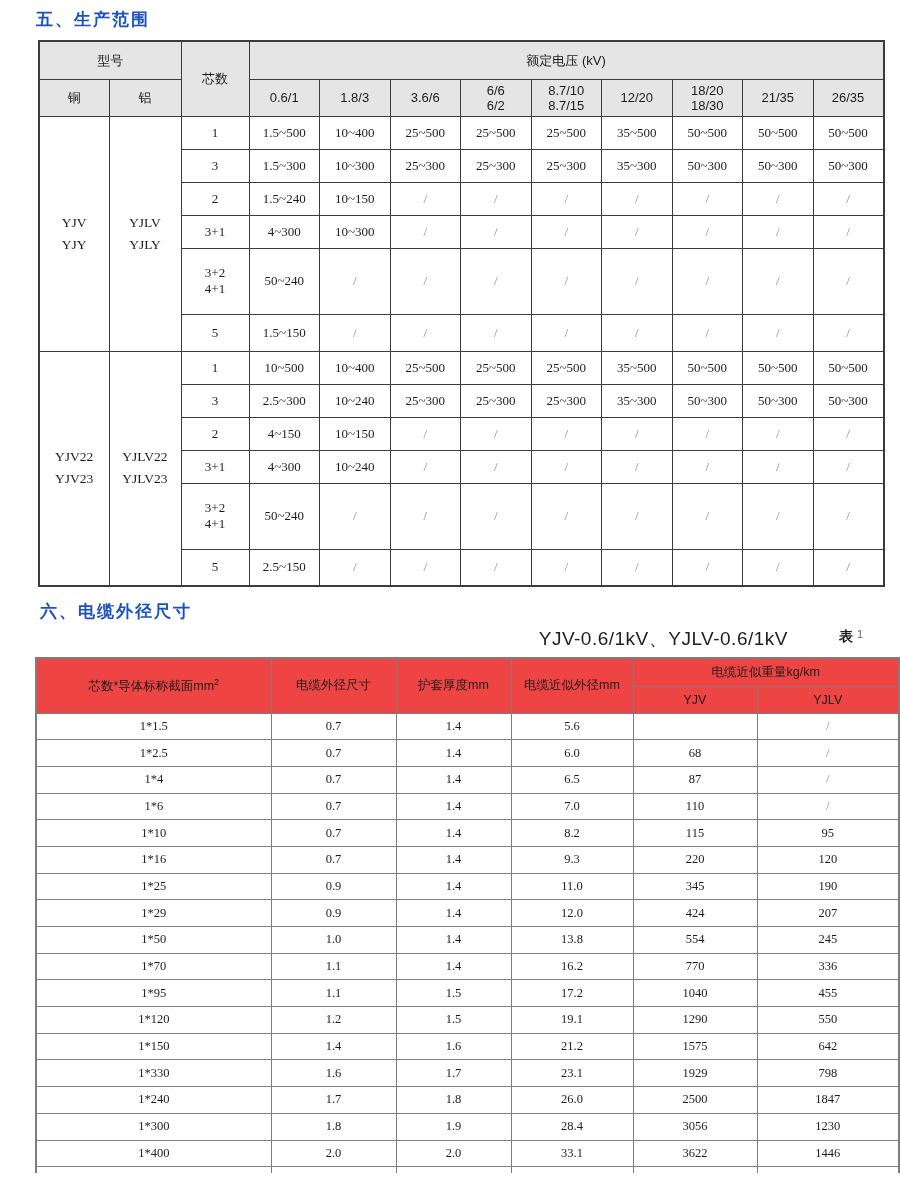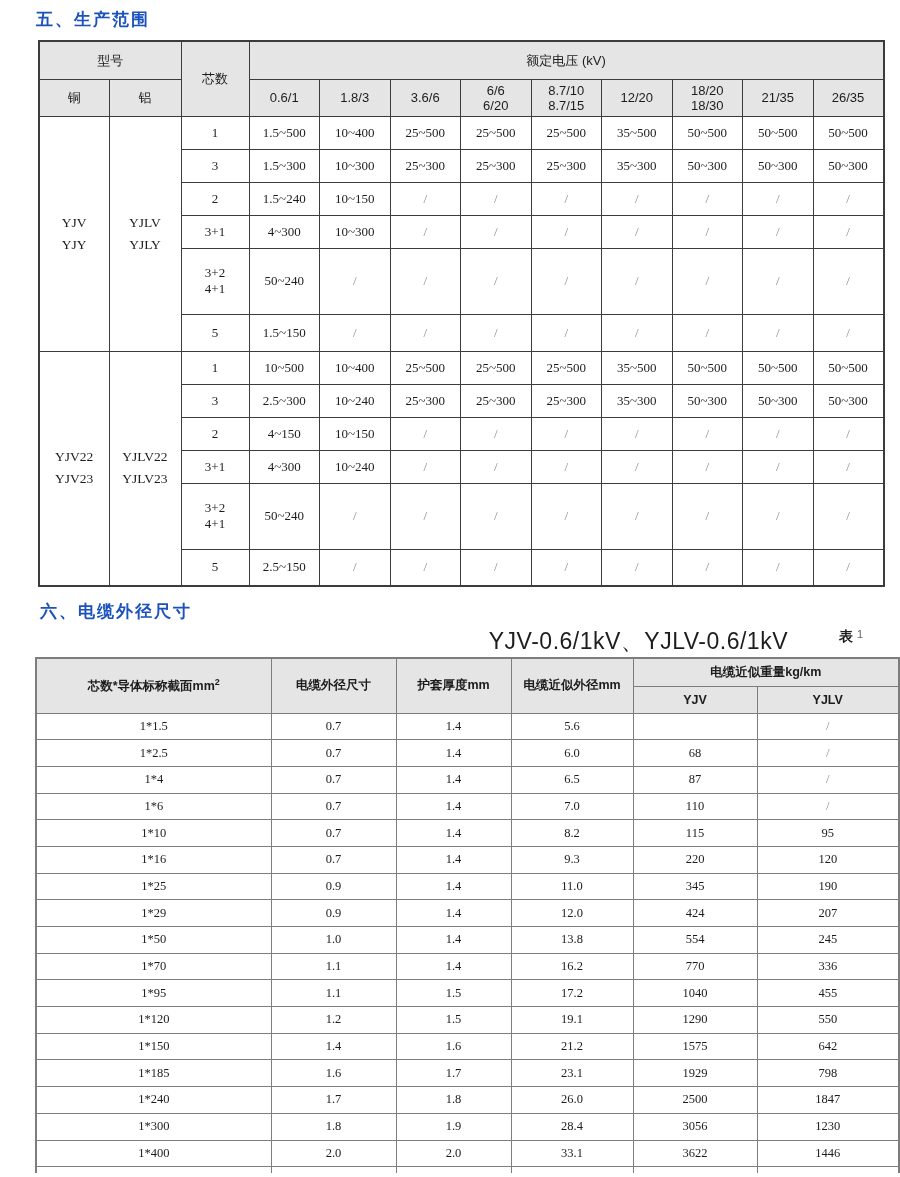"6/6" th { text: 6/20 -> 6/2 }
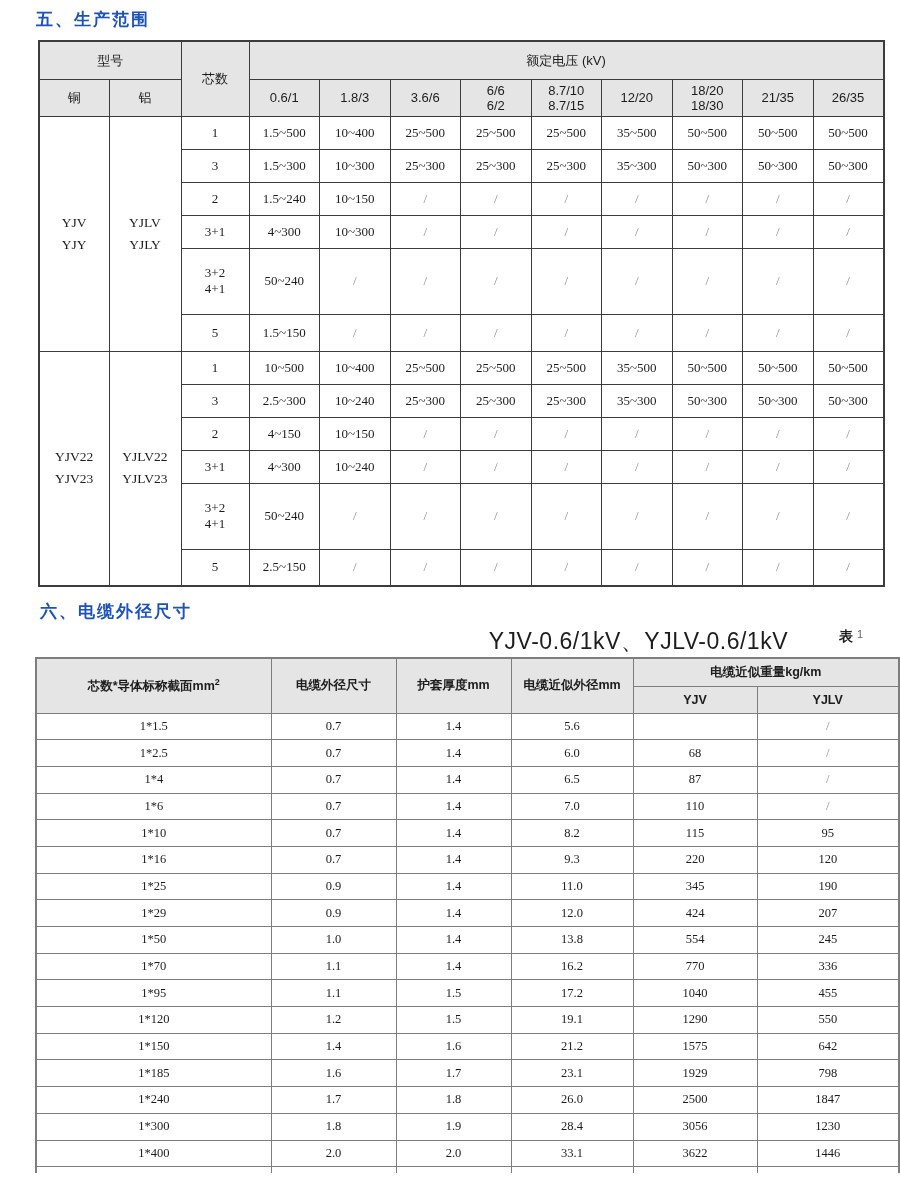"YJV-0.6/1kV、YJLV-0.6/1kV" .caption-row .subtitle { font-size: 23px -> 19px }
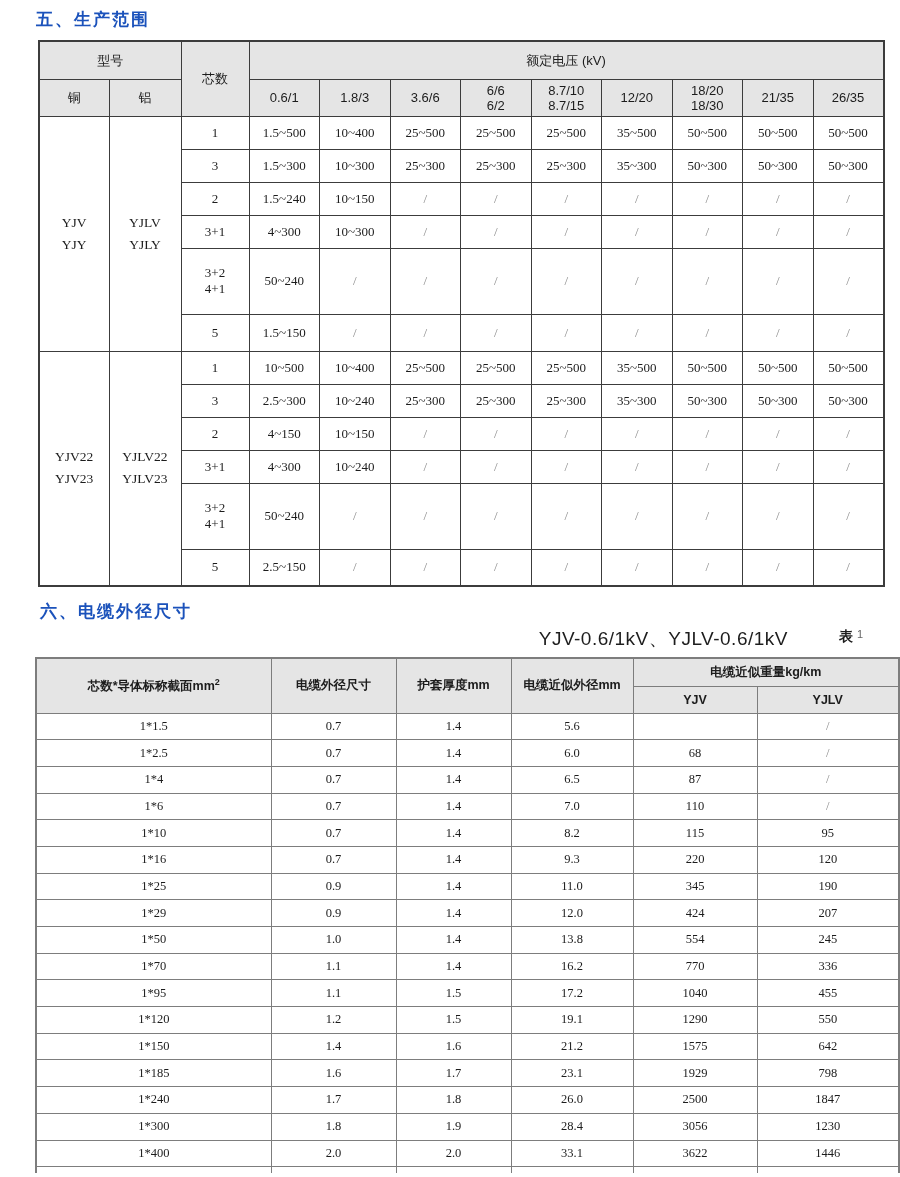"电缆近似重量kg/km" .t2 th { background: #e5e5e5 -> #ef4444; font-weight: bold -> normal }
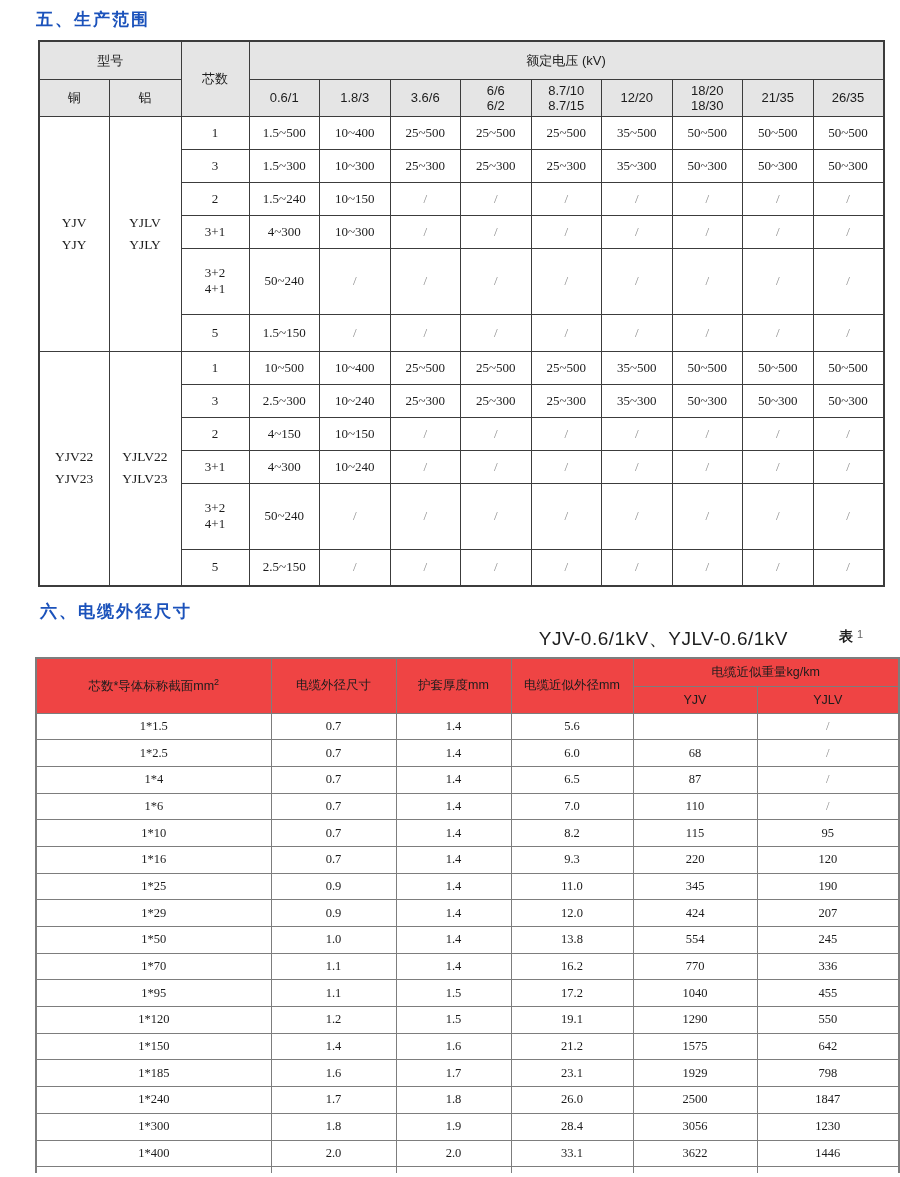"1*185" td { text: 185 -> 330 }
